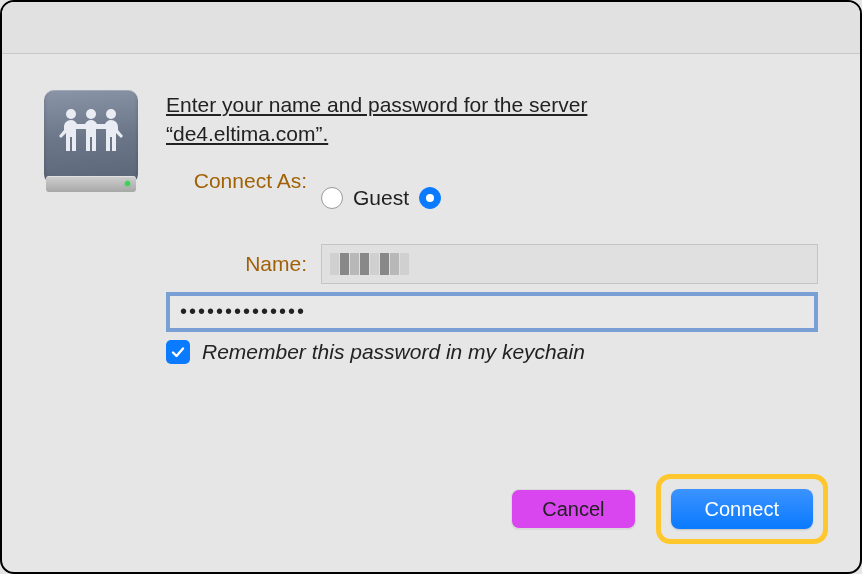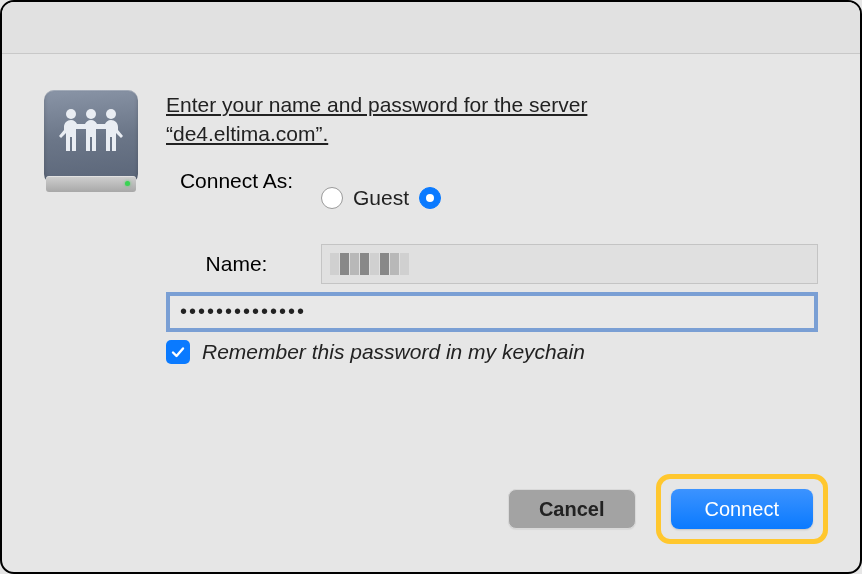"Connect As:" .row-label { color: #000000 -> #a16207; text-align: center -> right }
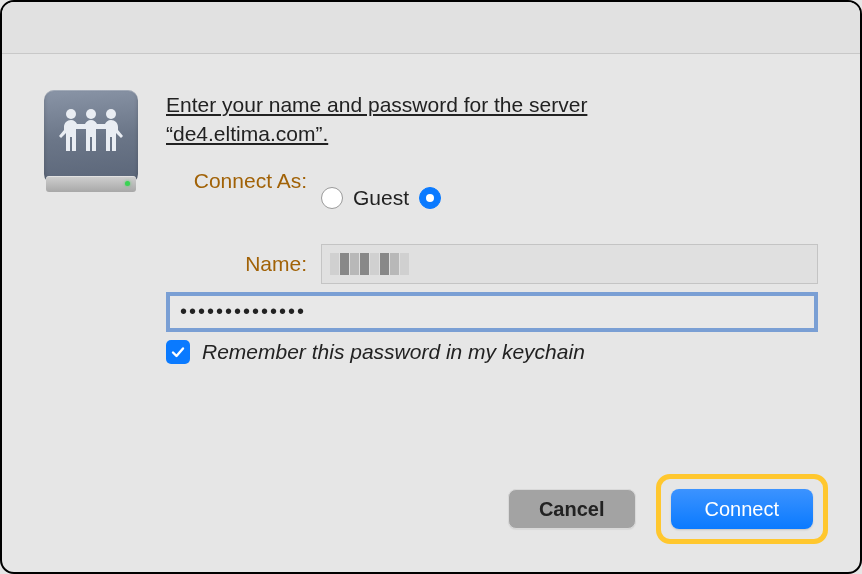"Cancel" .btn-cancel { background: #a3a3a3 -> #d946ef; font-weight: bold -> none }
